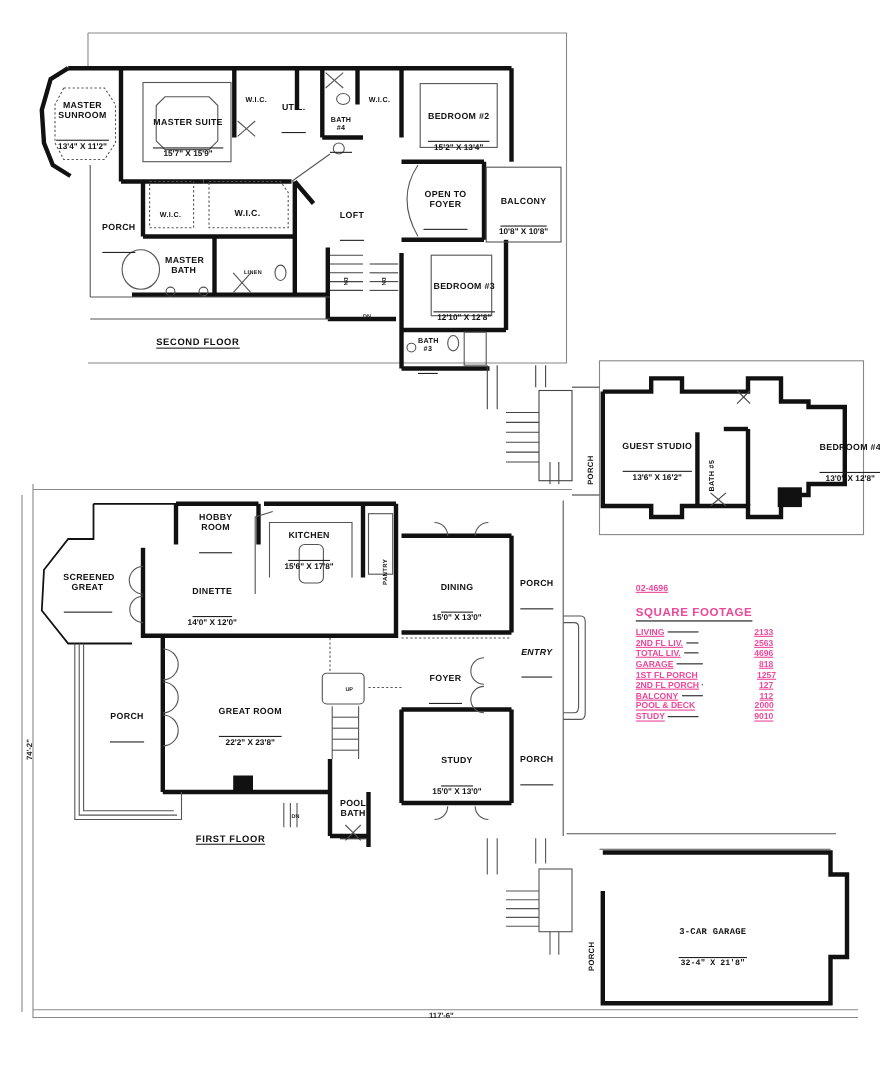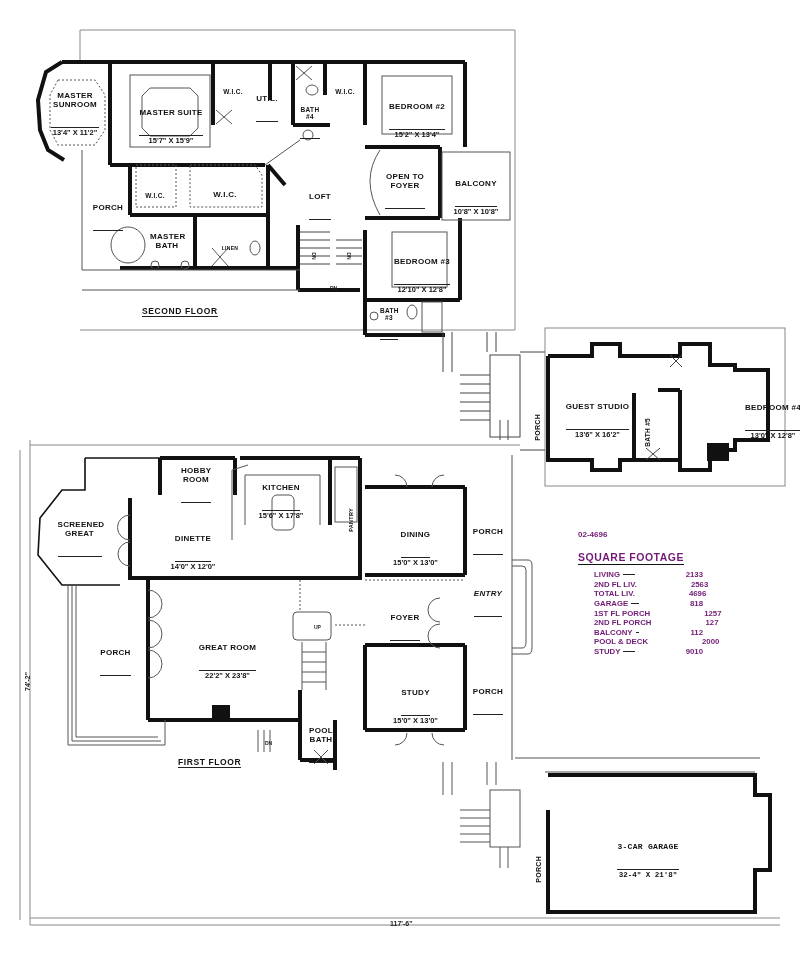"02-4696" #sqft { color: #701a75 -> #ec4899; text-decoration: none -> underline }
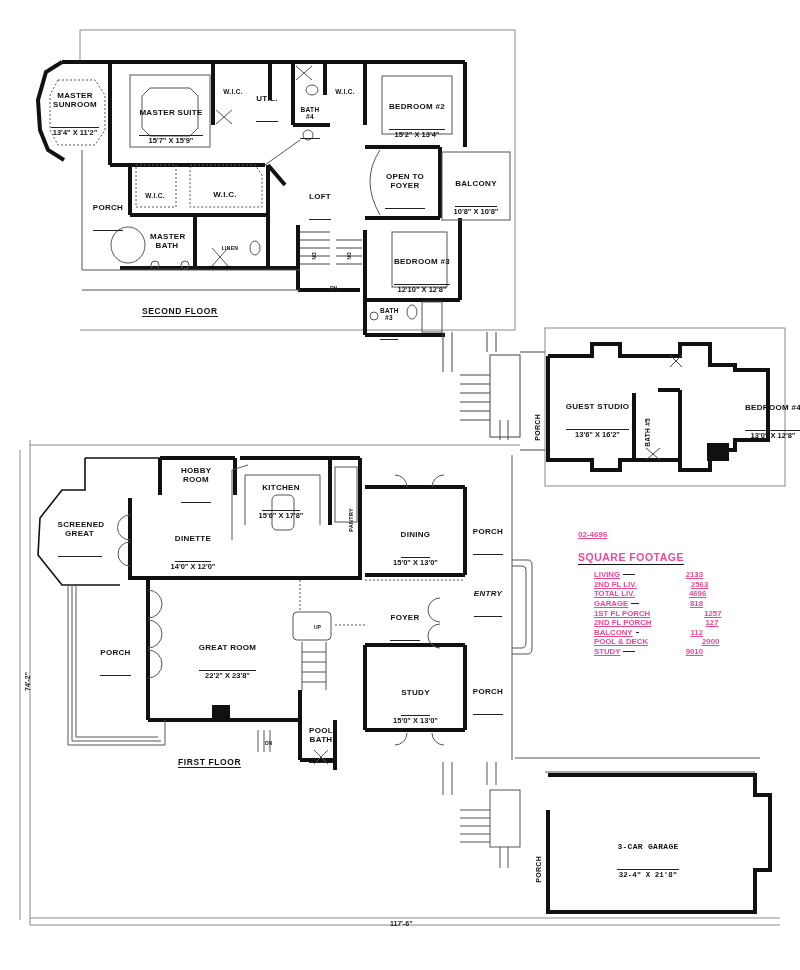"LIVING" #sqft .row .k { margin-left: 16px -> none }
